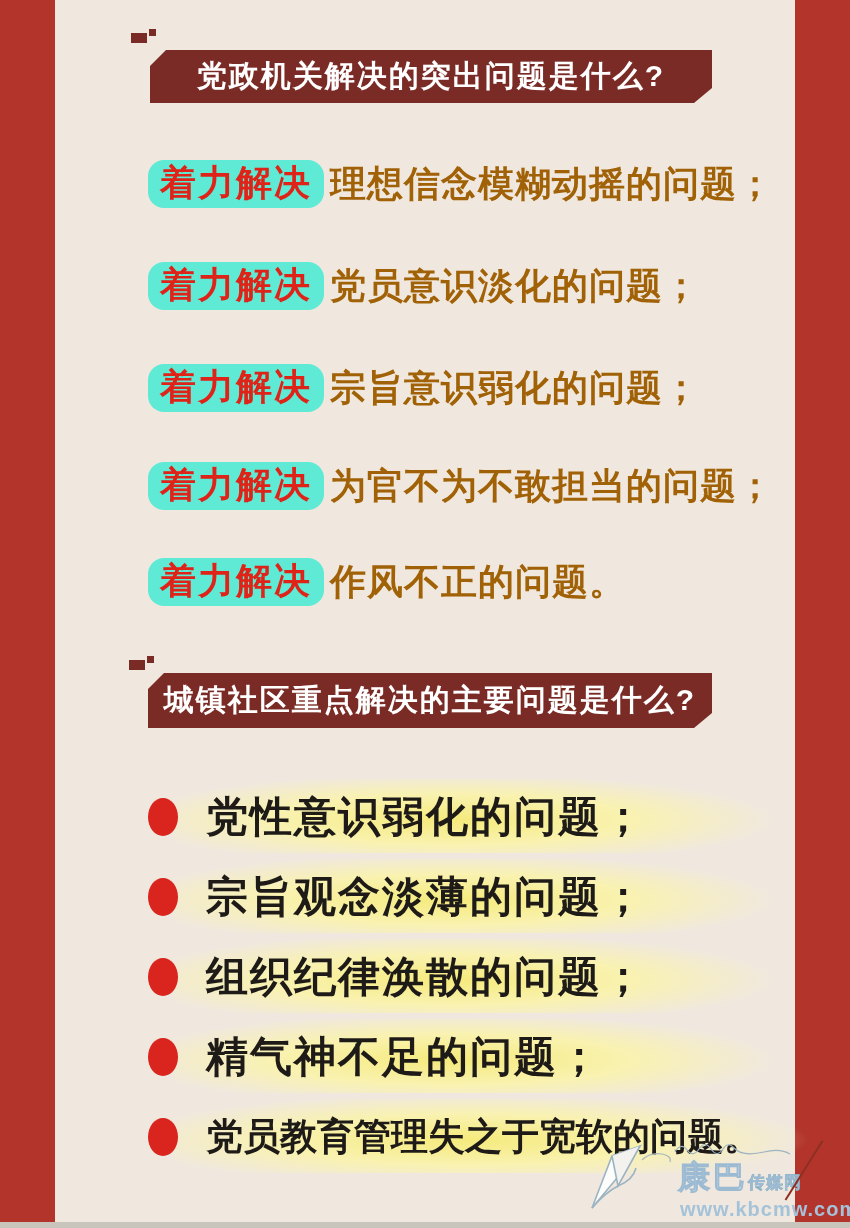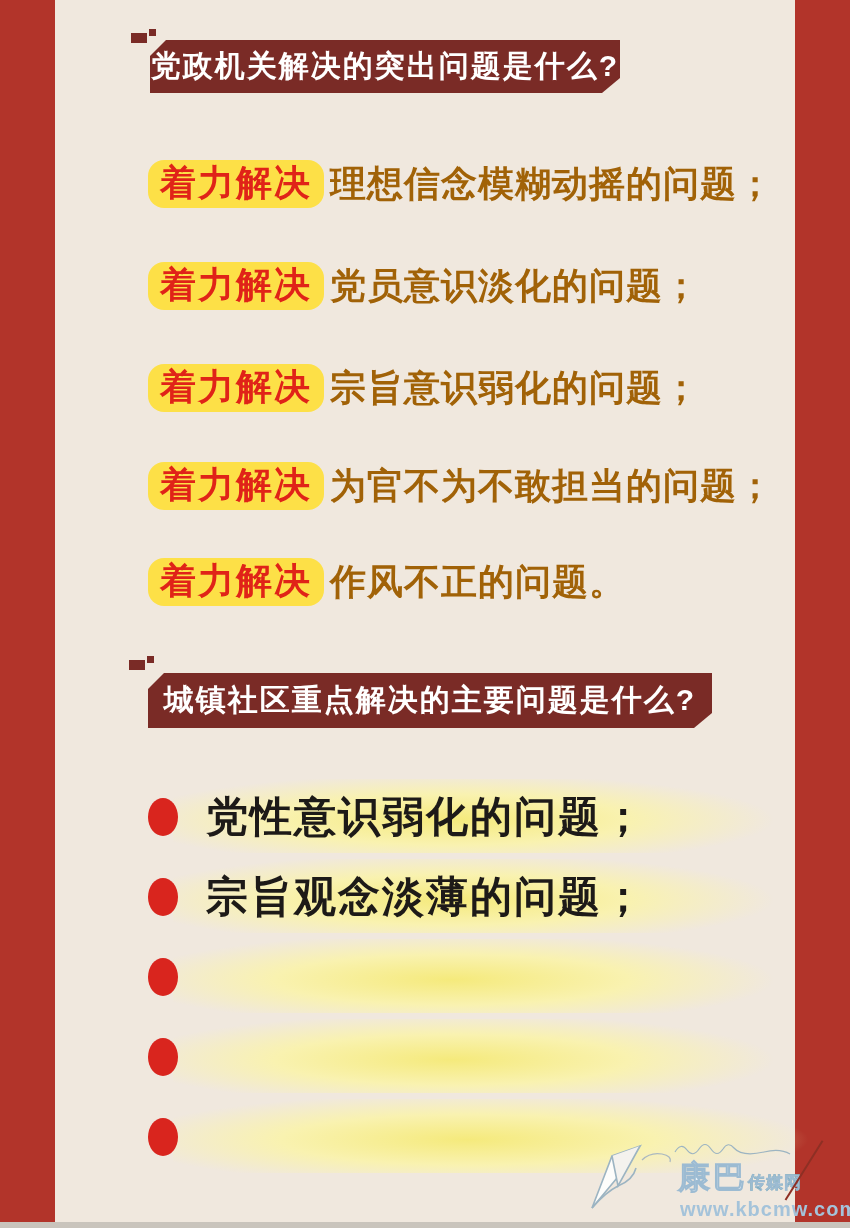"党政机关解决的突出问题是什么?" .banner1 { top: 40px -> 50px; width: 470px -> 562px }
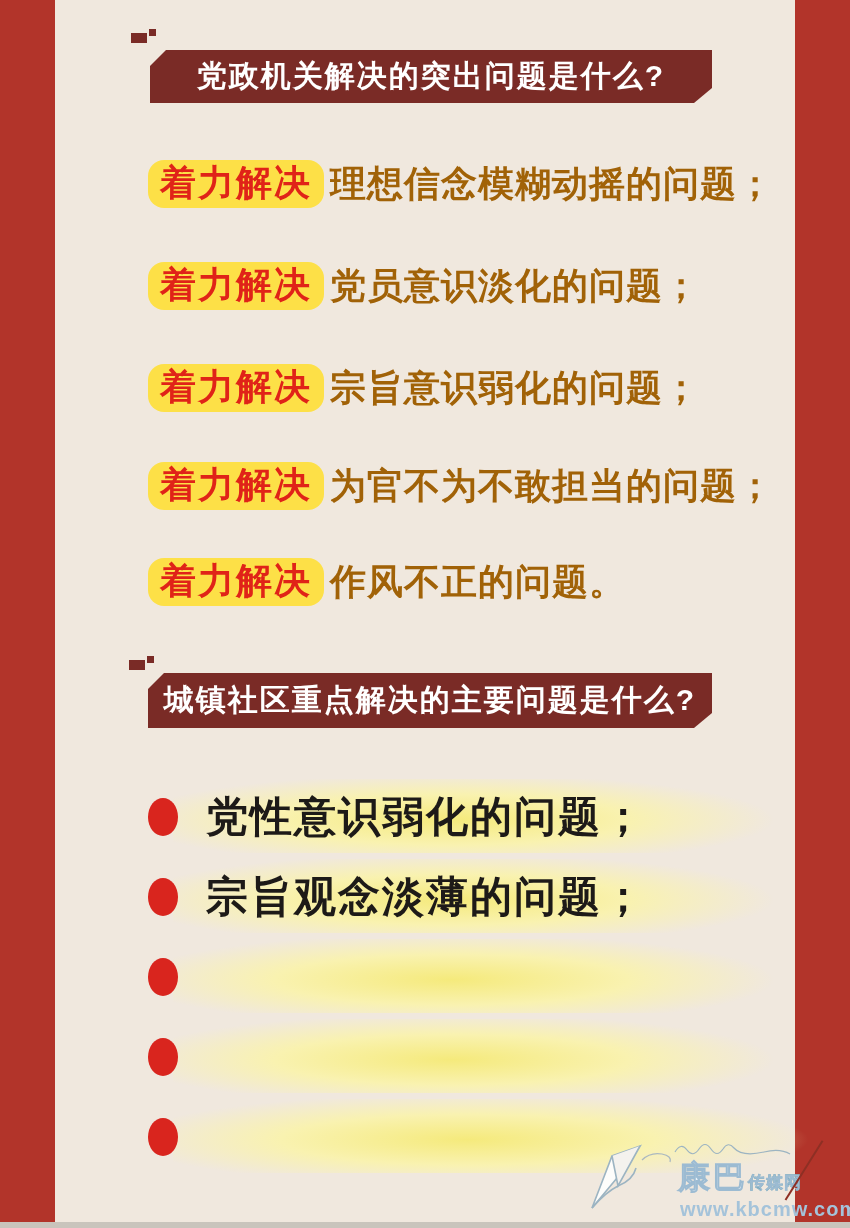"着力解决" .pill { background: #fde047 -> #5eead4 }
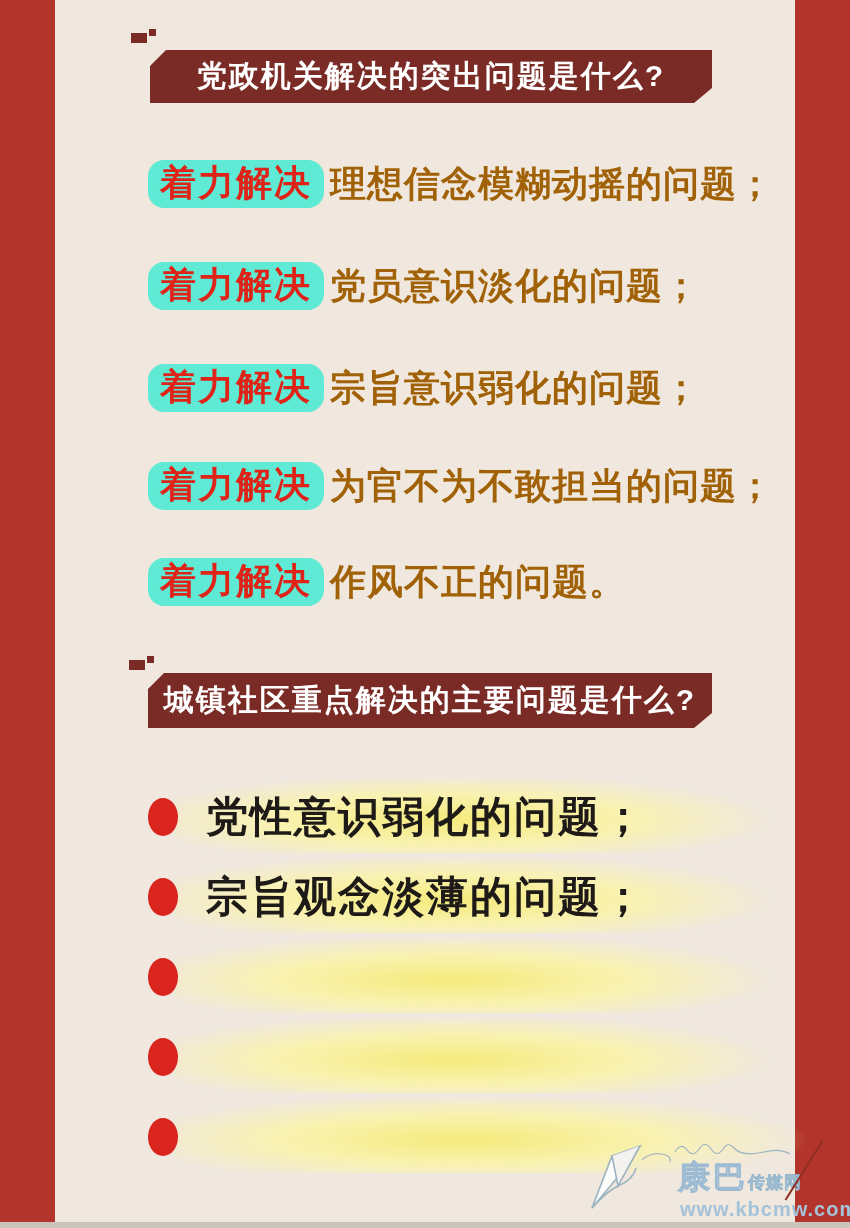"组织纪律涣散的问题；" span.s2text { html: none -> <span>组织纪律涣散的问题；</span> }
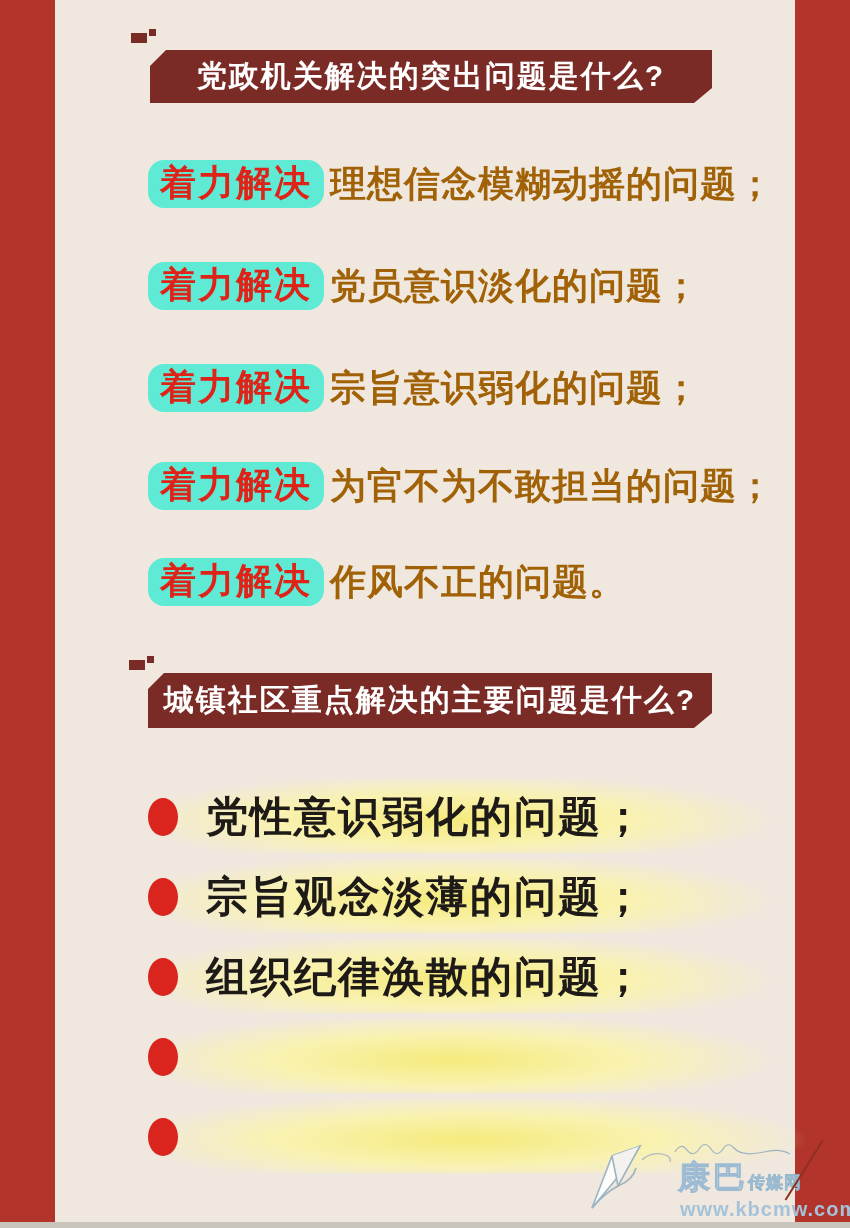"精气神不足的问题；" span.s2text { html: none -> <span>精气神不足的问题；</span> }
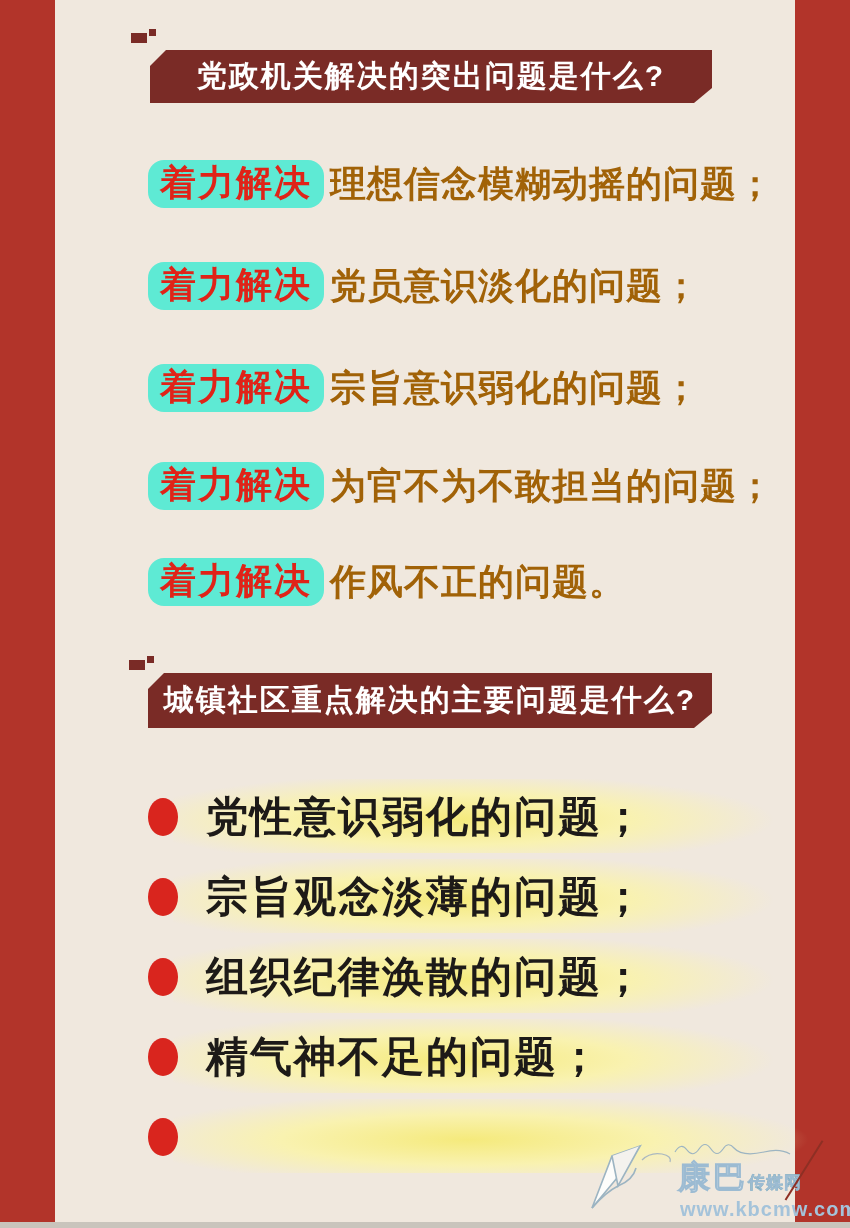"党员教育管理失之于宽软的问题。" span.s2text { html: none -> <span>党员教育管理失之于宽软的问题。</span> }
